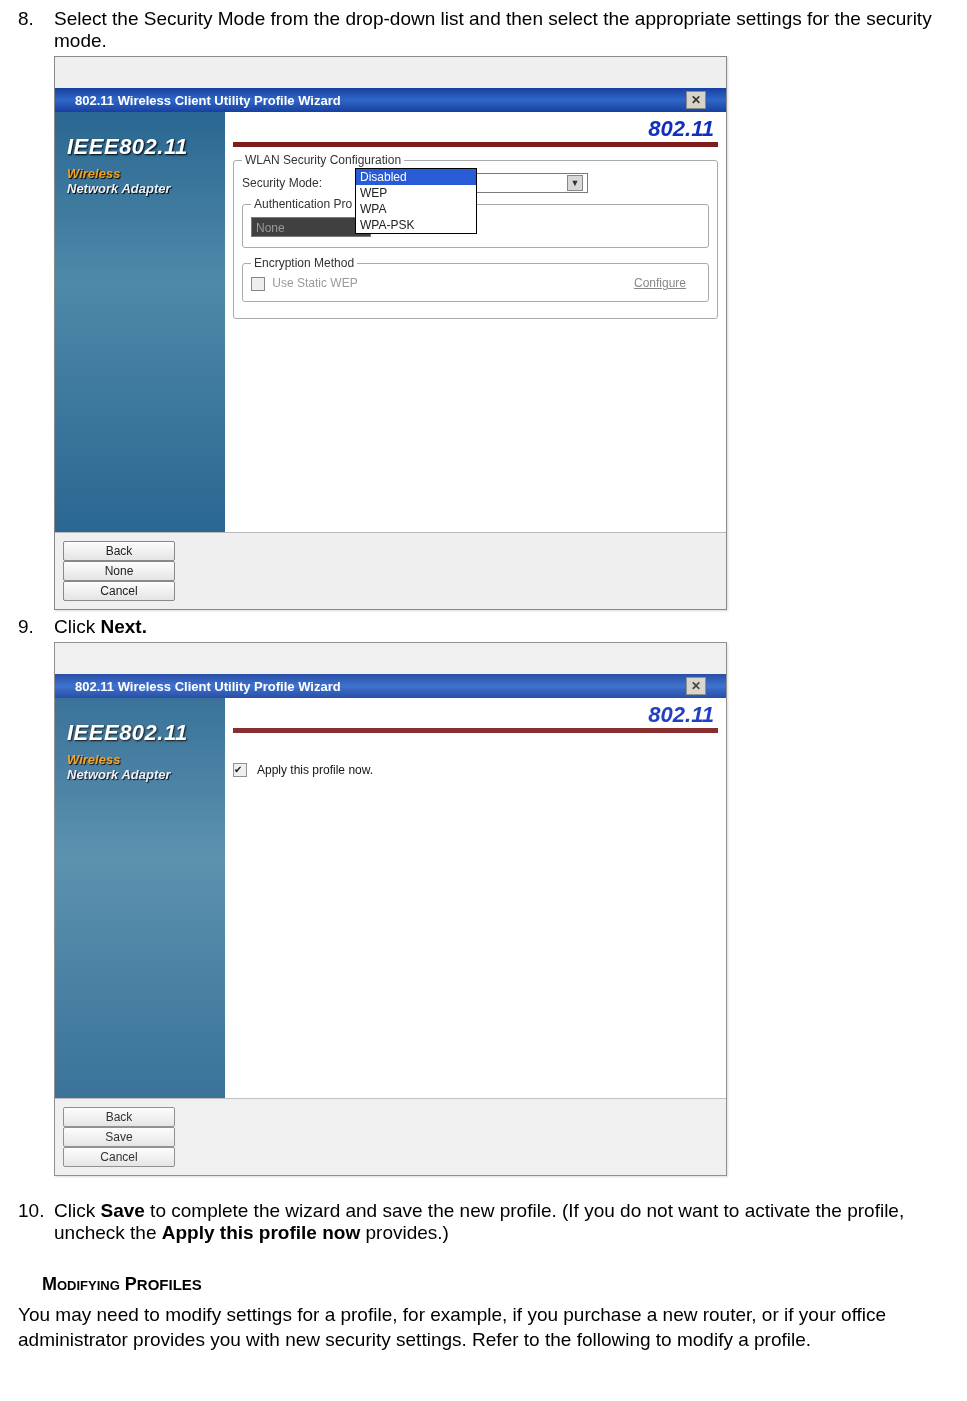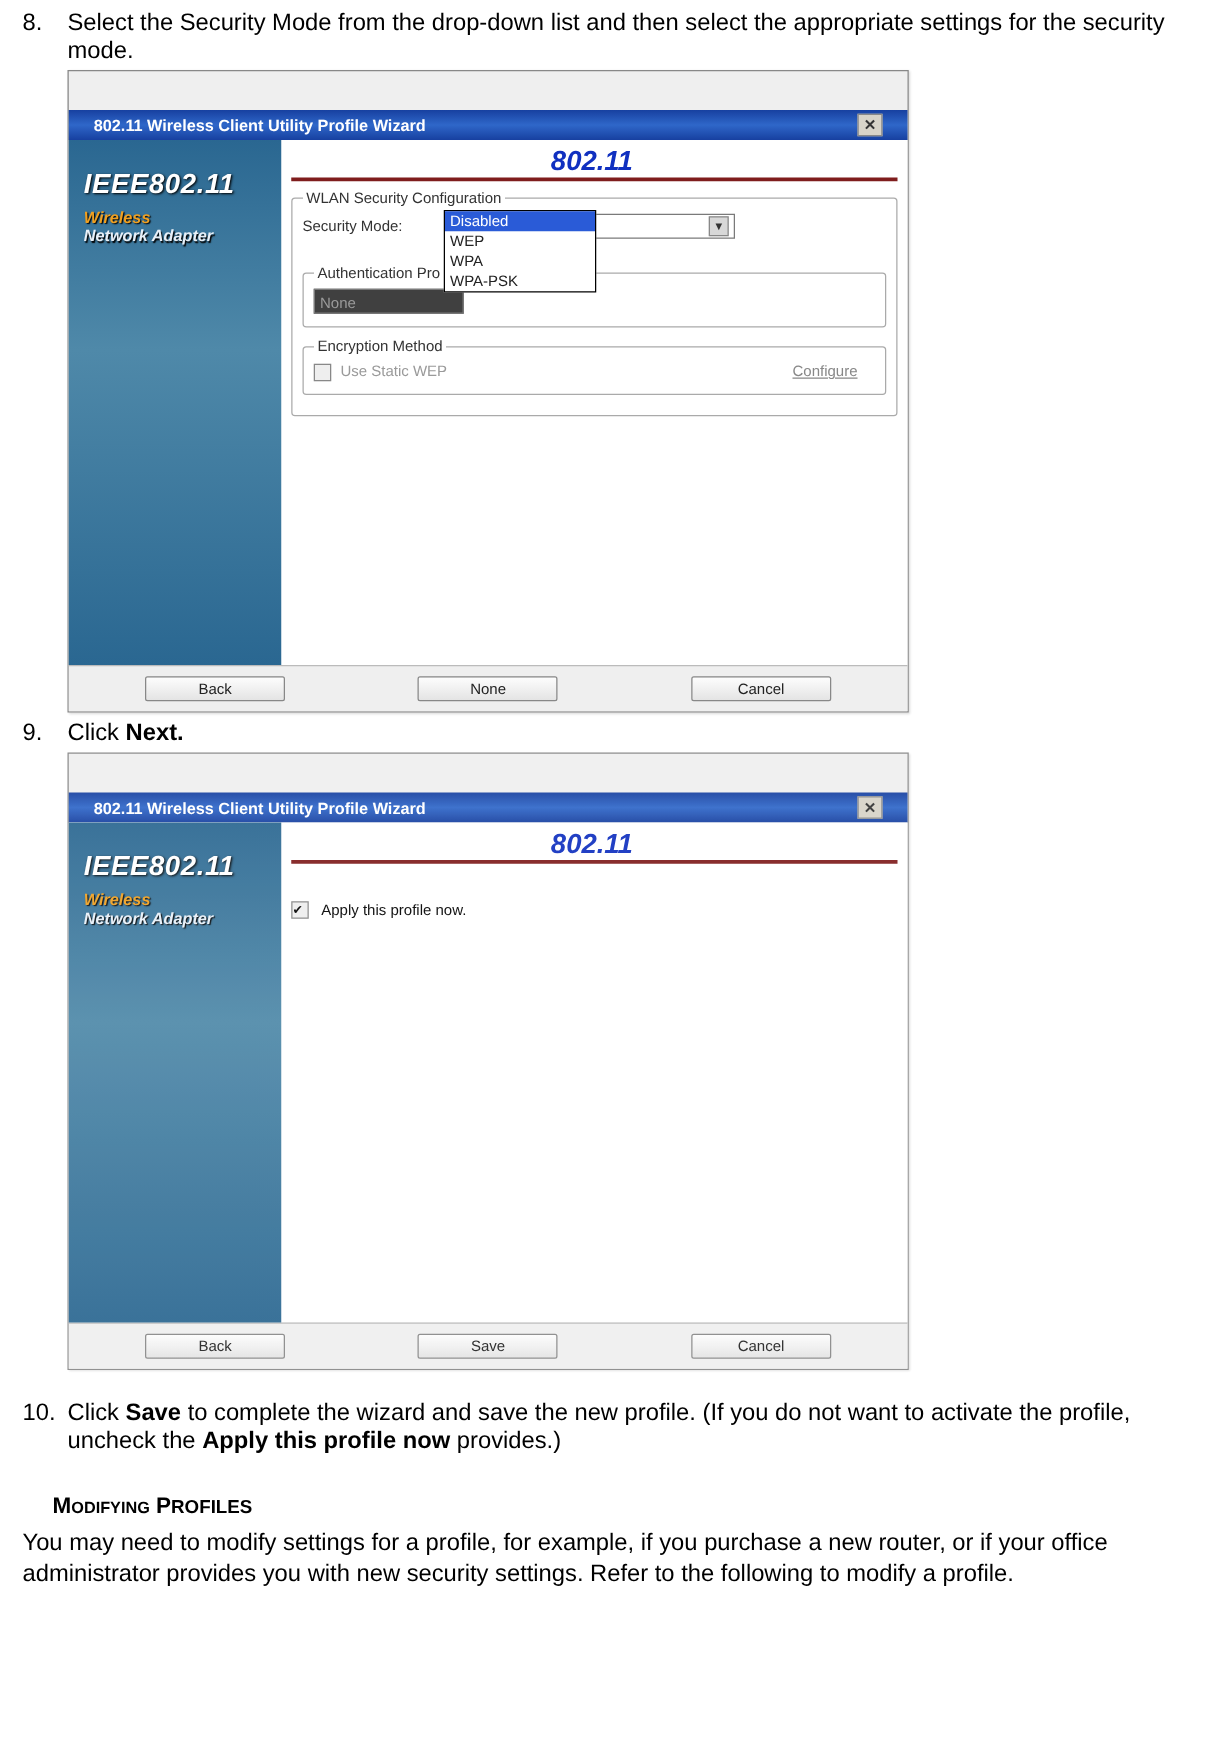"802.11" .brand-80211 { border-bottom: 3px solid #7f1d1d -> 5px solid #7f1d1d; text-align: center -> right }
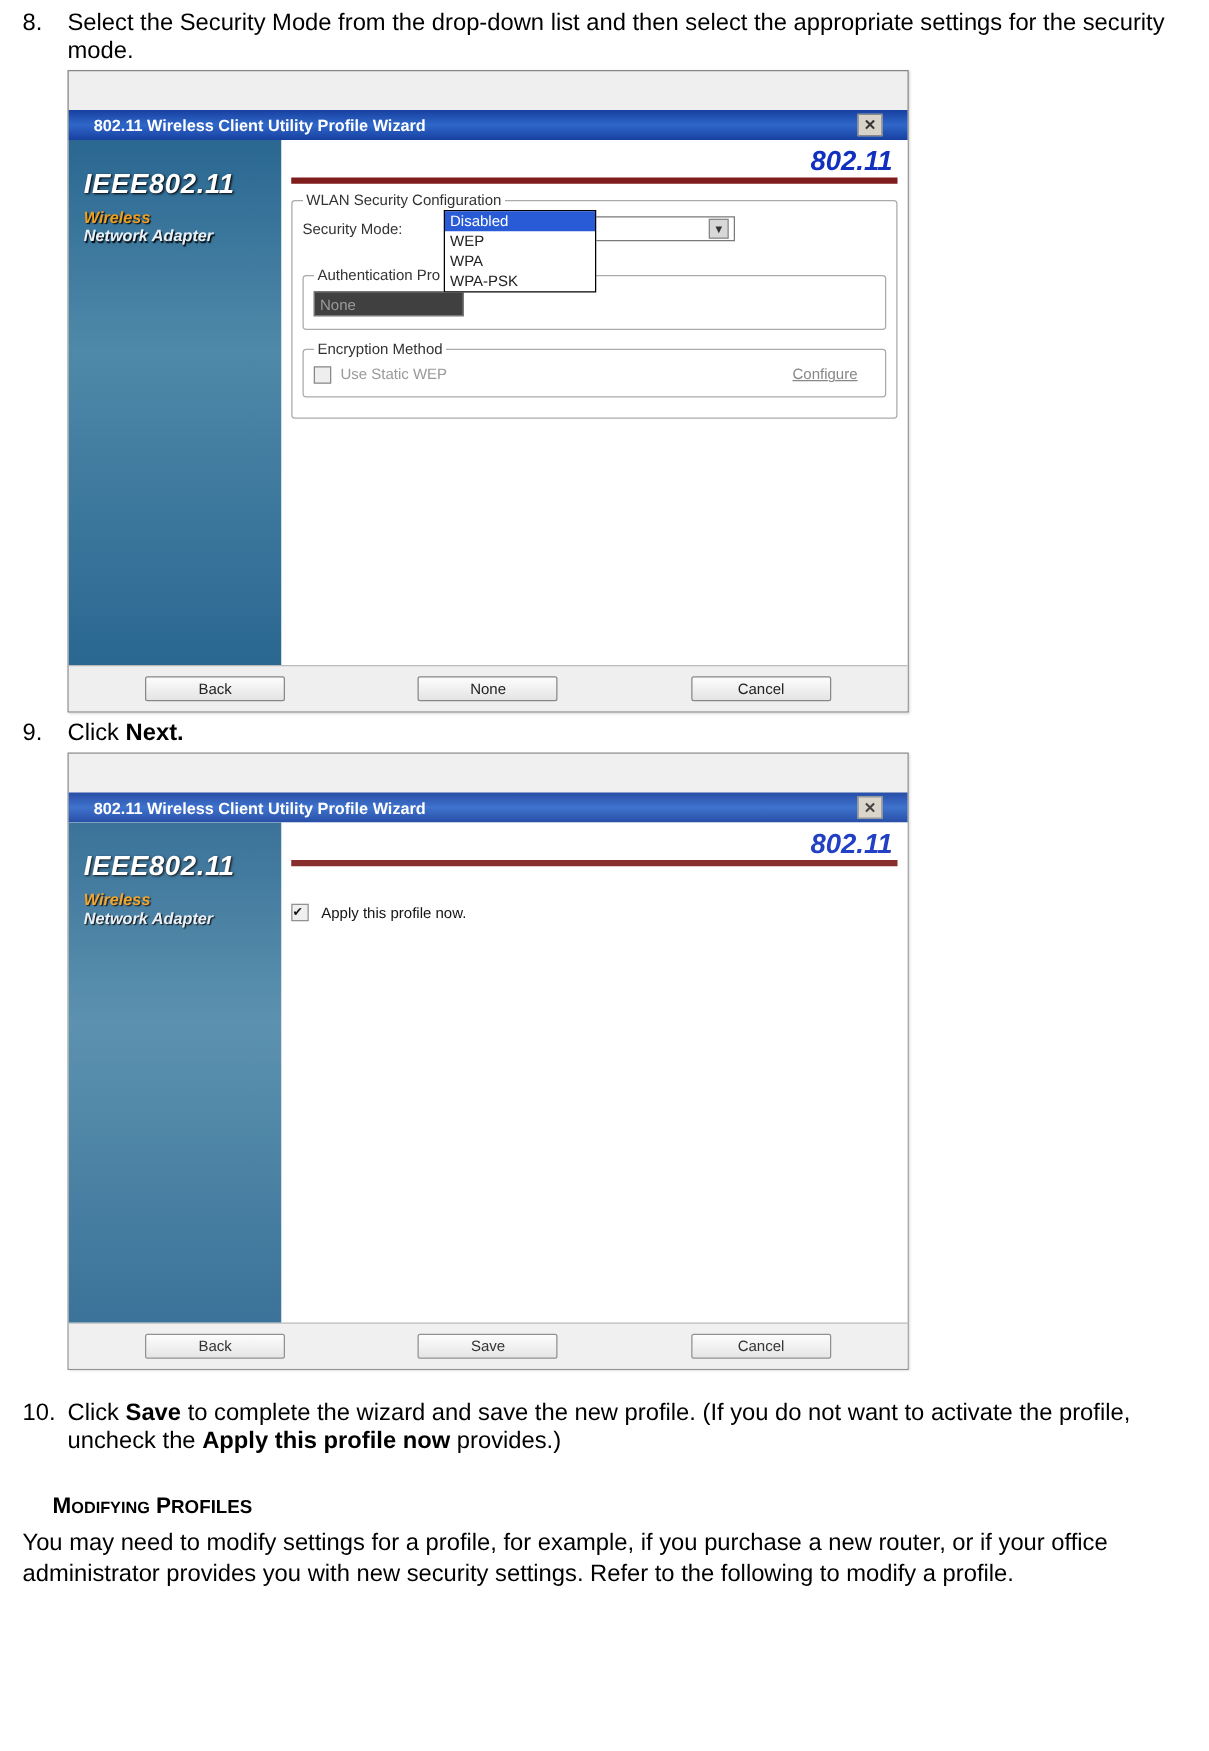"Authentication Pro" fieldset { margin-top: 20px -> 4px }
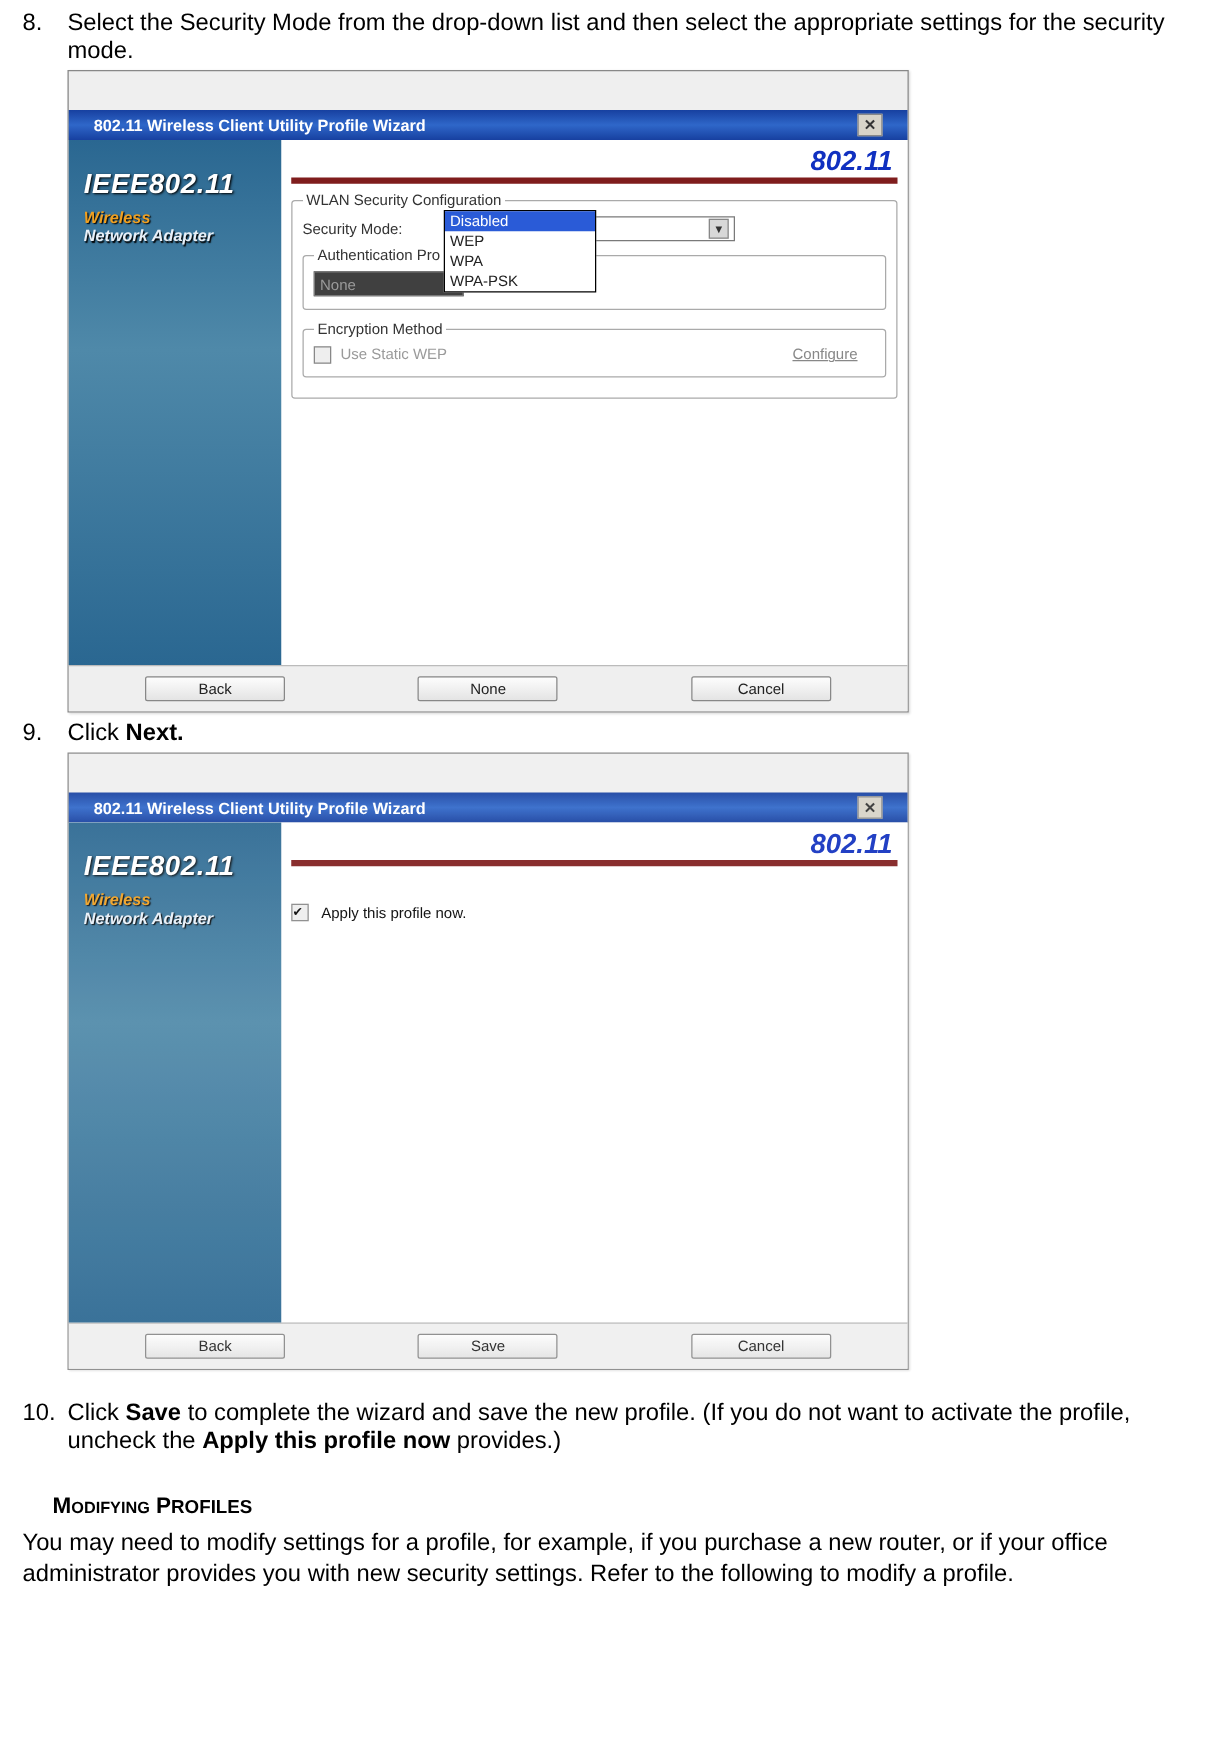"Back" .btnrow { flex-direction: none -> column }
